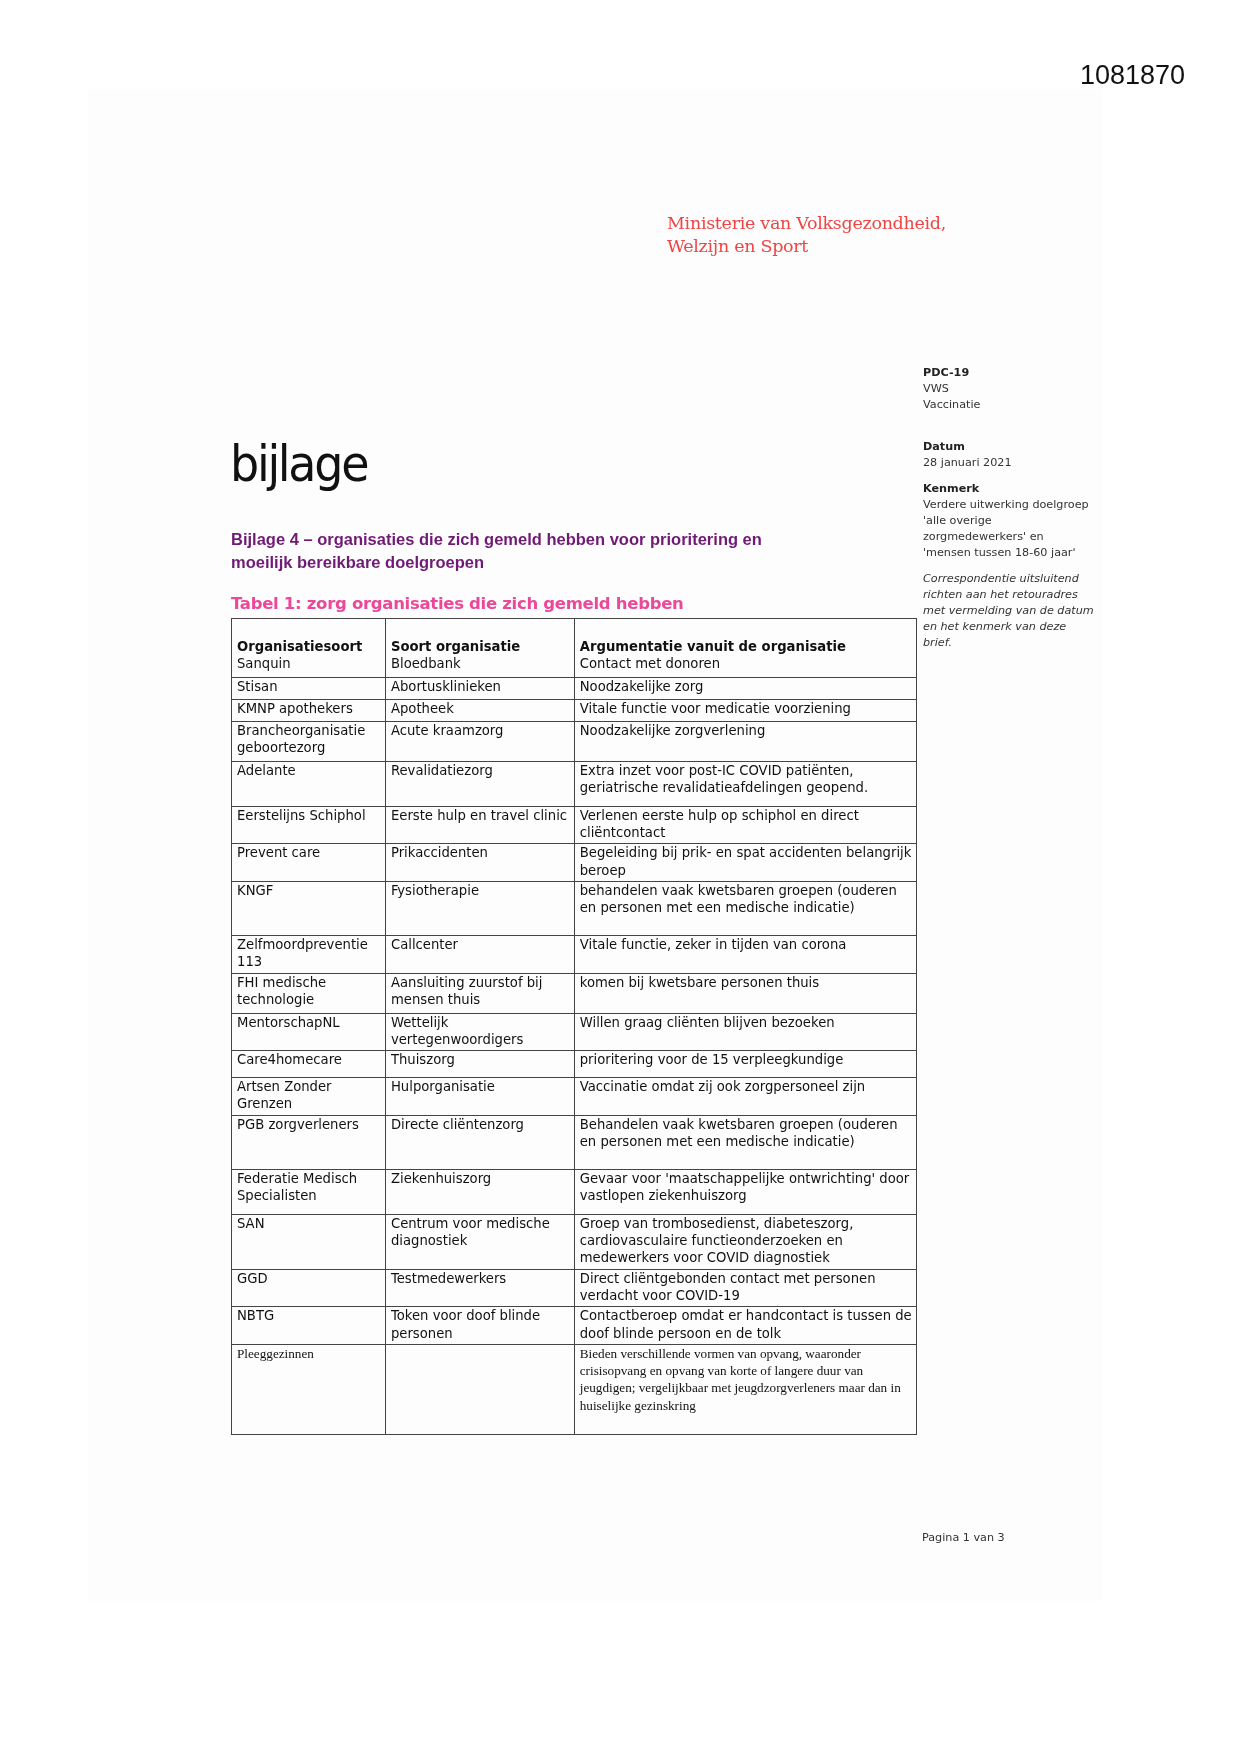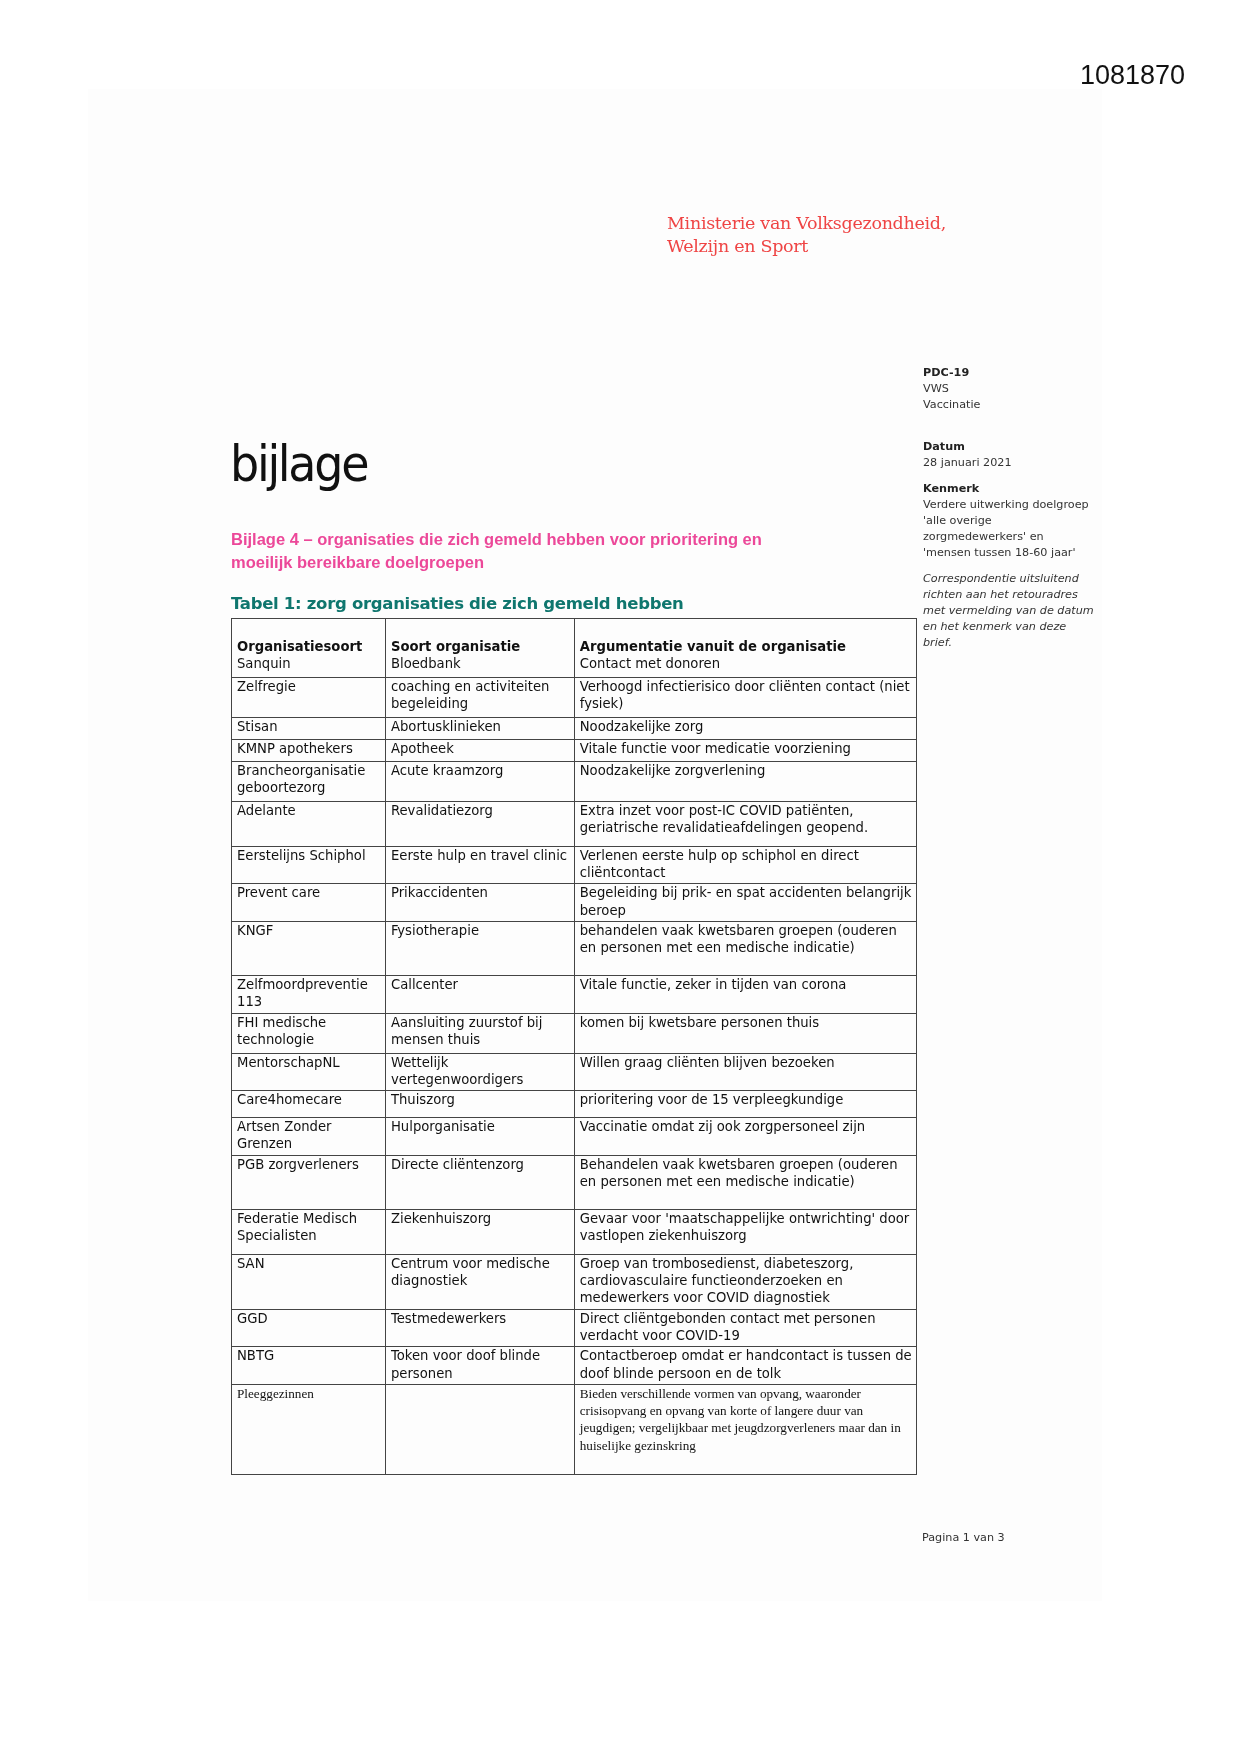"Bijlage 4 – organisaties die" .subtitle { color: #ec4899 -> #701a75 }
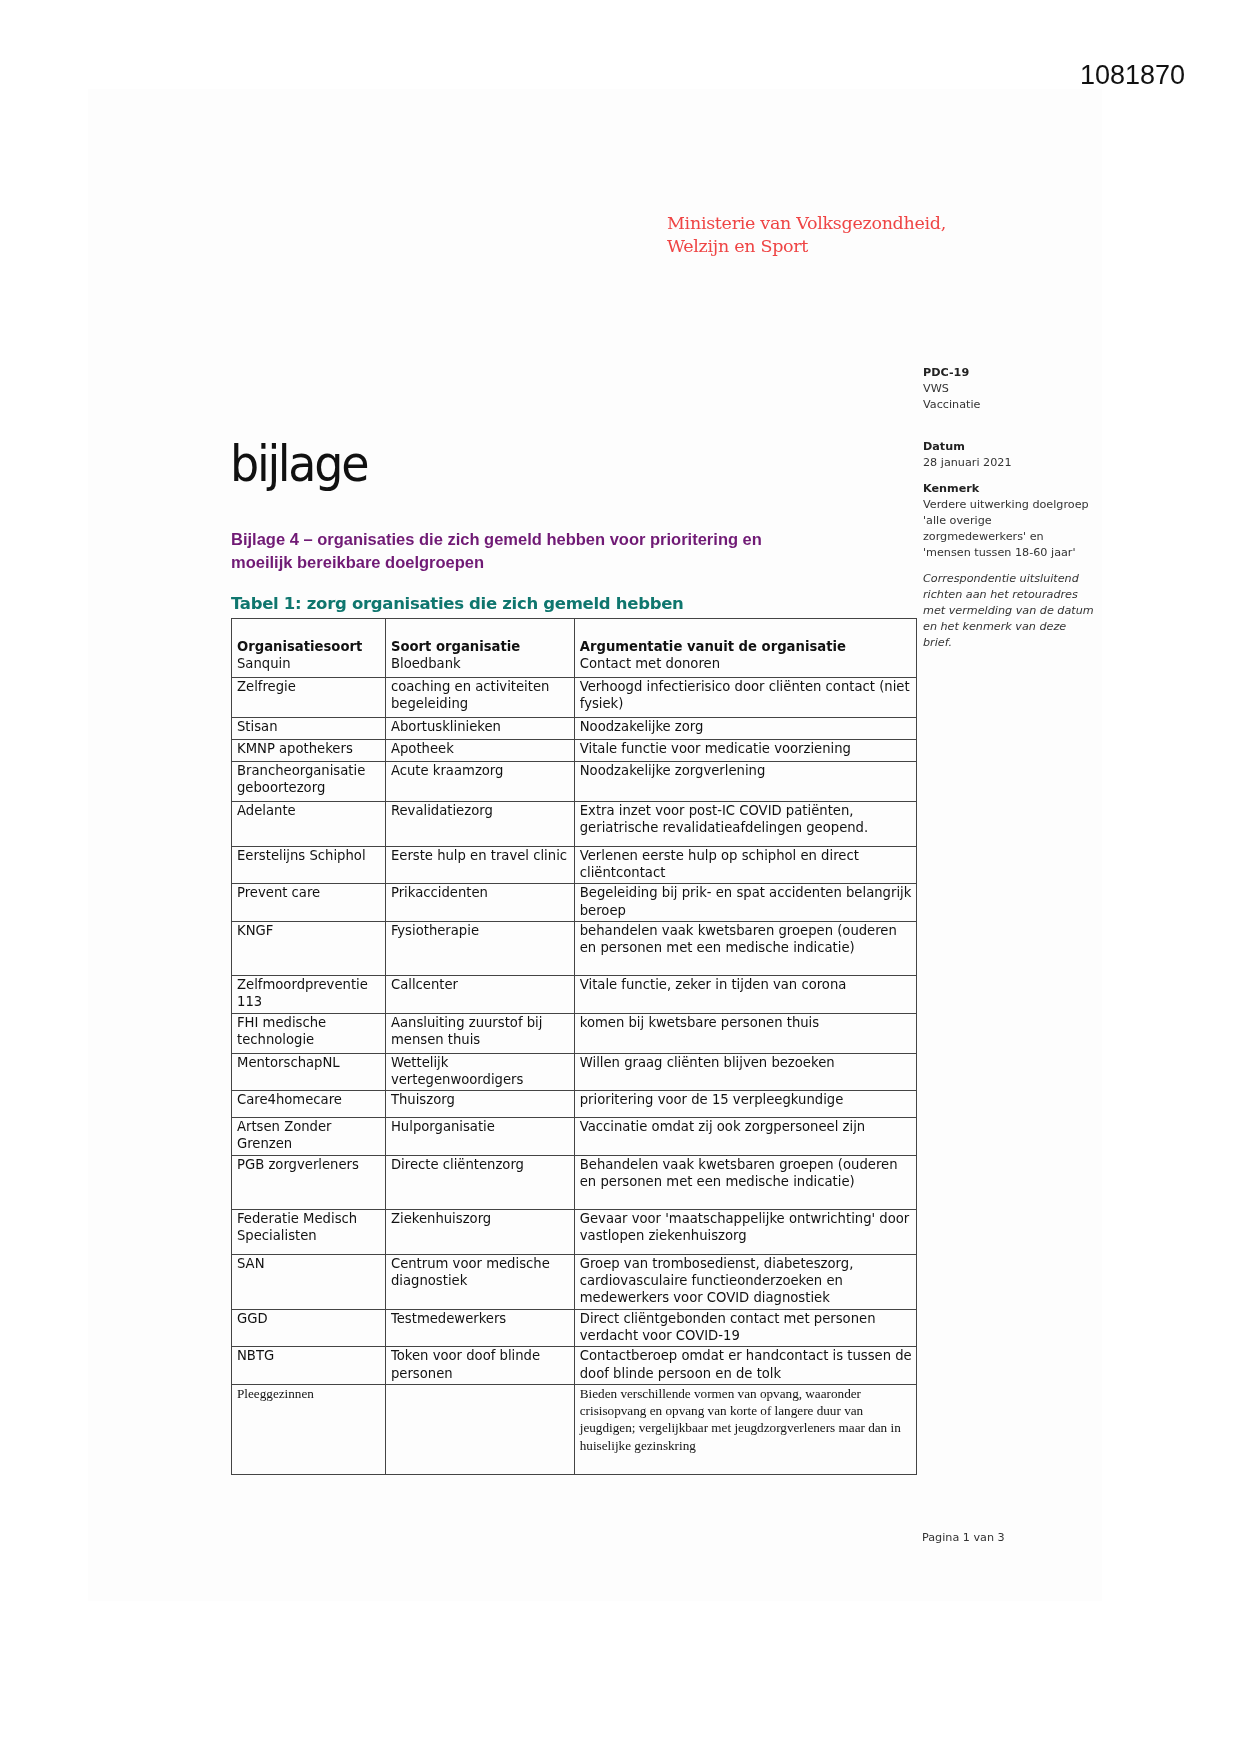"Tabel 1: zorg organisaties die" .table-title { color: #0f766e -> #ec4899 }
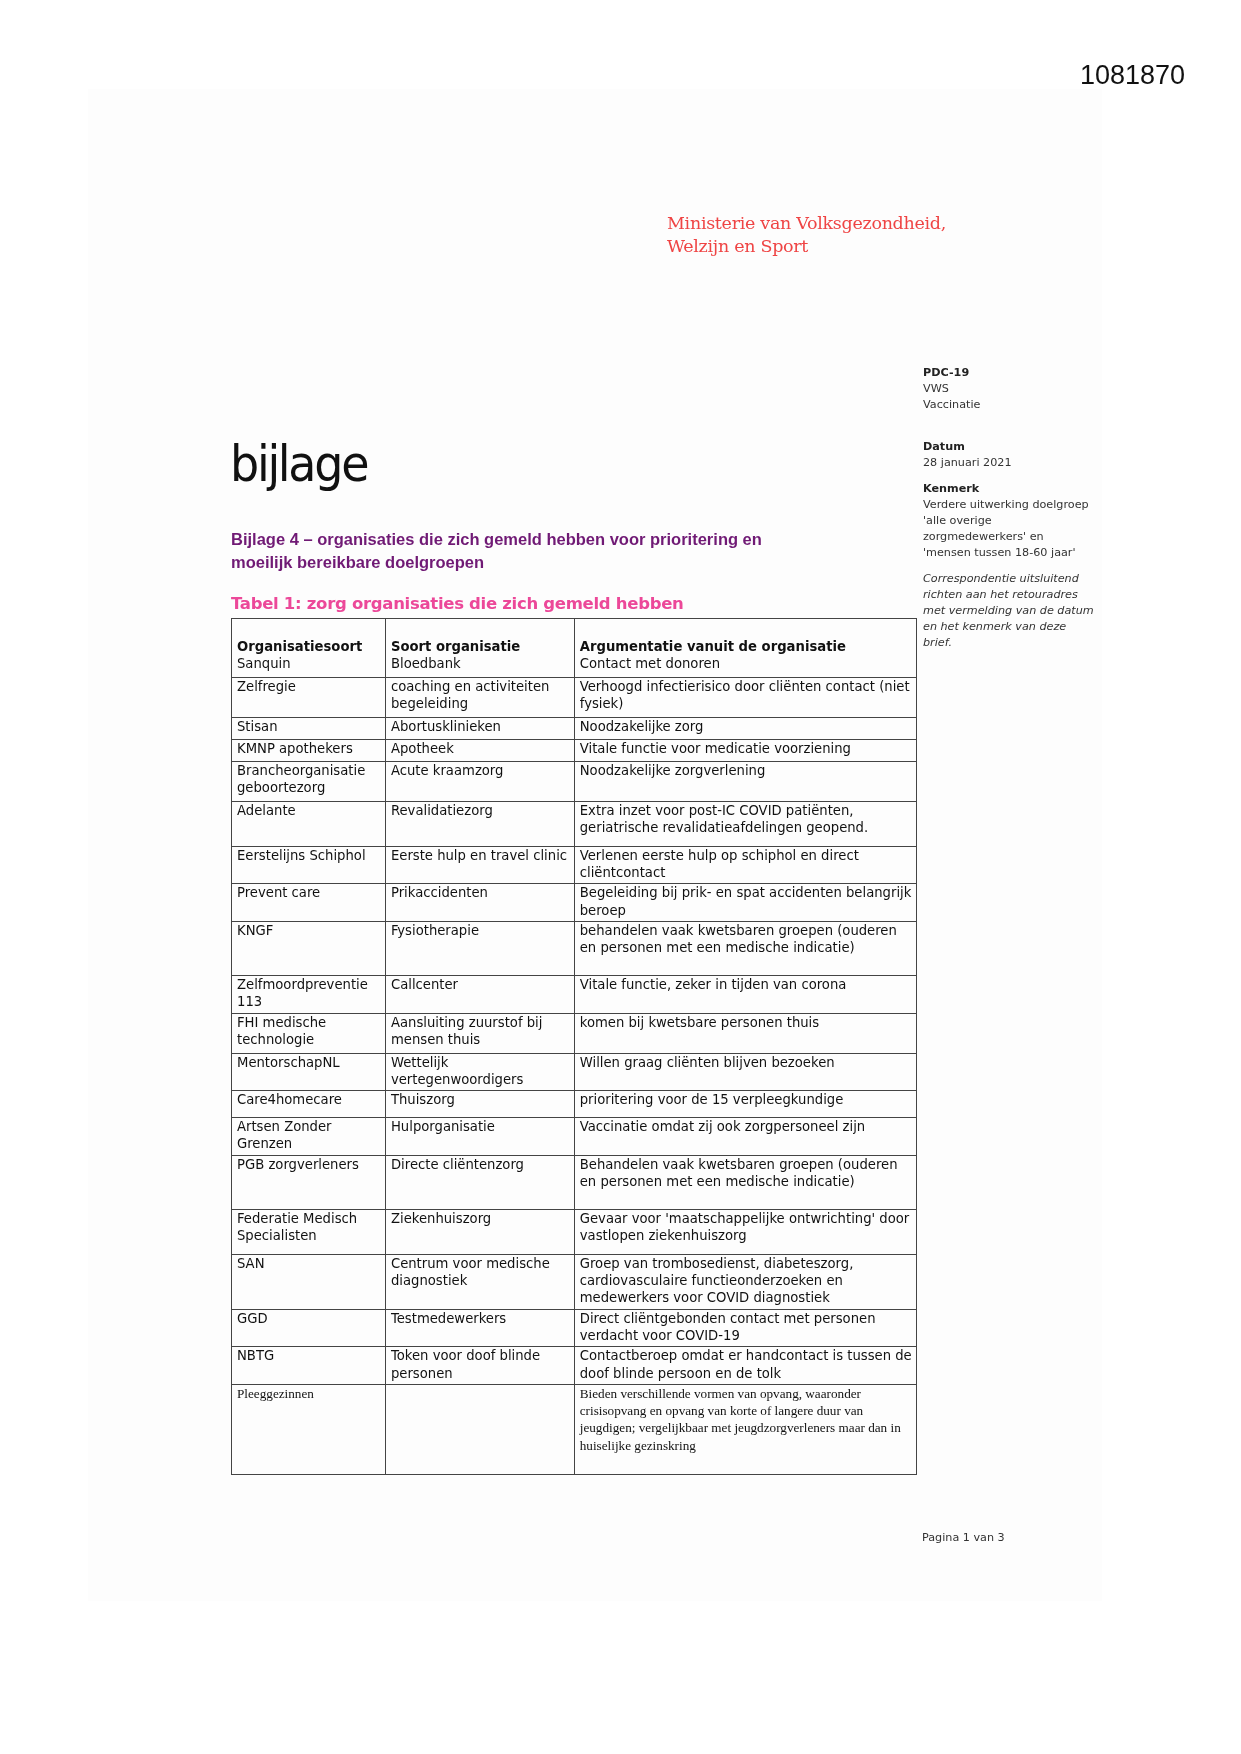"Zelfregie" tr { html: <tr> <td>Zelfregie</td> <td>coaching en activiteiten begeleiding</td> <td>Verhoogd infectierisico door cliënten contact (niet fysiek)</td> </tr> -> none }
